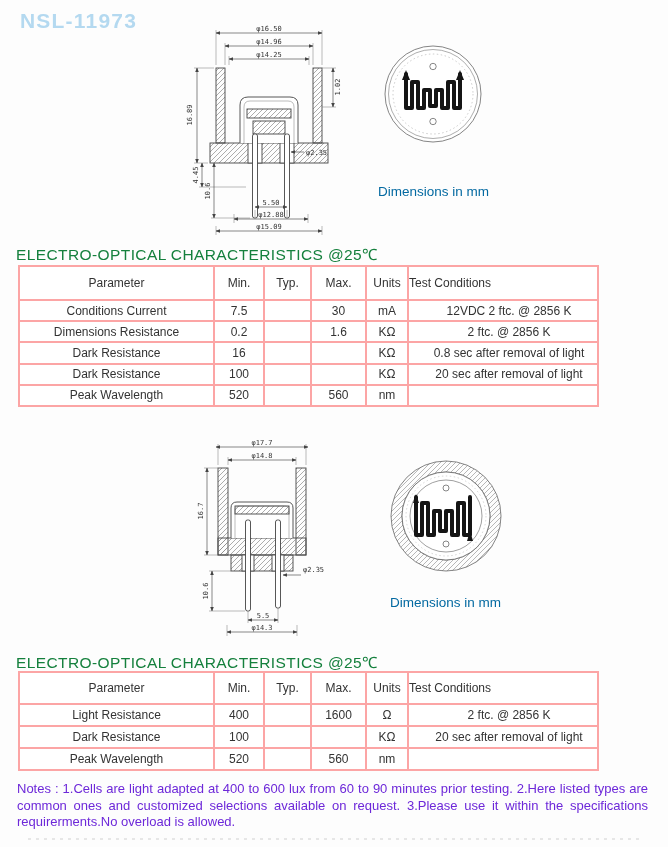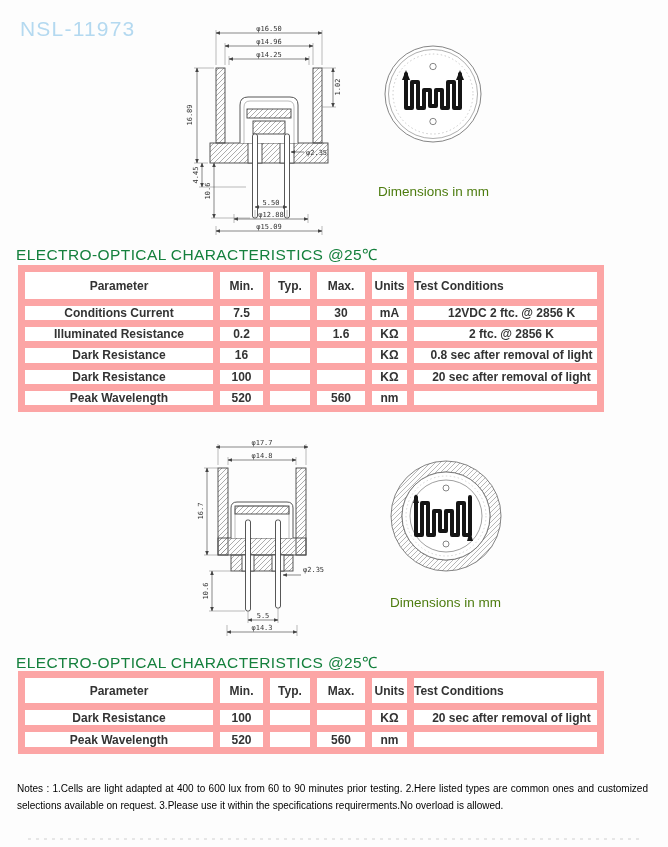"NSL-11973" div.model-title { font-weight: none -> bold; top: 17px -> 9px }
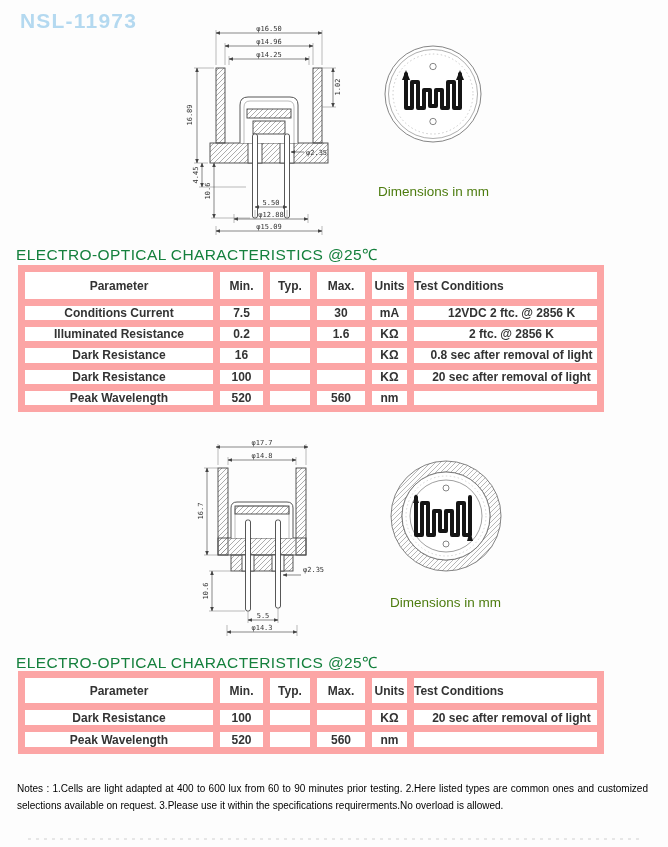"Dimensions in mm" .dims-note { color: #4d7c0f -> #0369a1 }
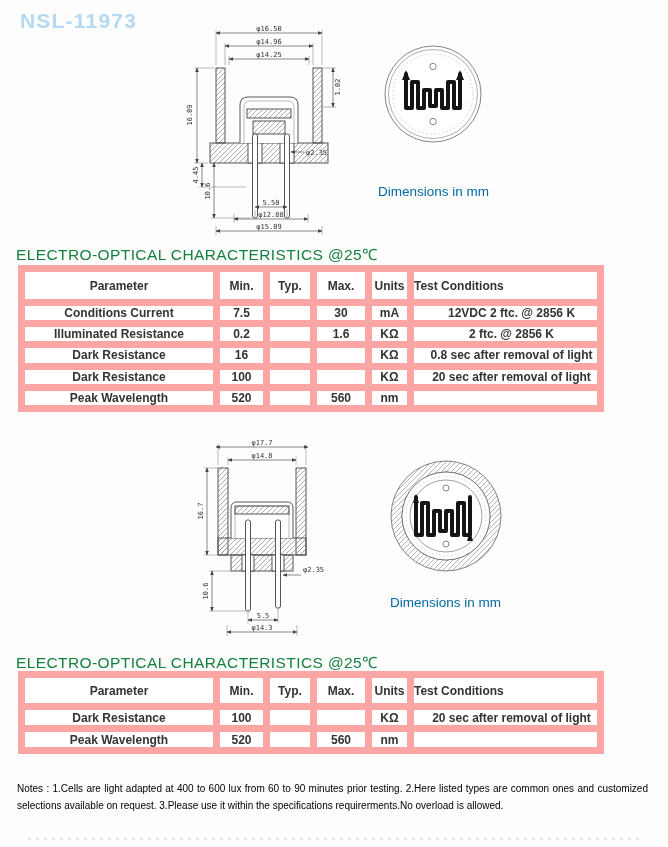"Parameter" .spec th,.spec td { border: 7px solid #fca5a5 -> 2px solid #fca5a5; font-weight: 700 -> 400 }
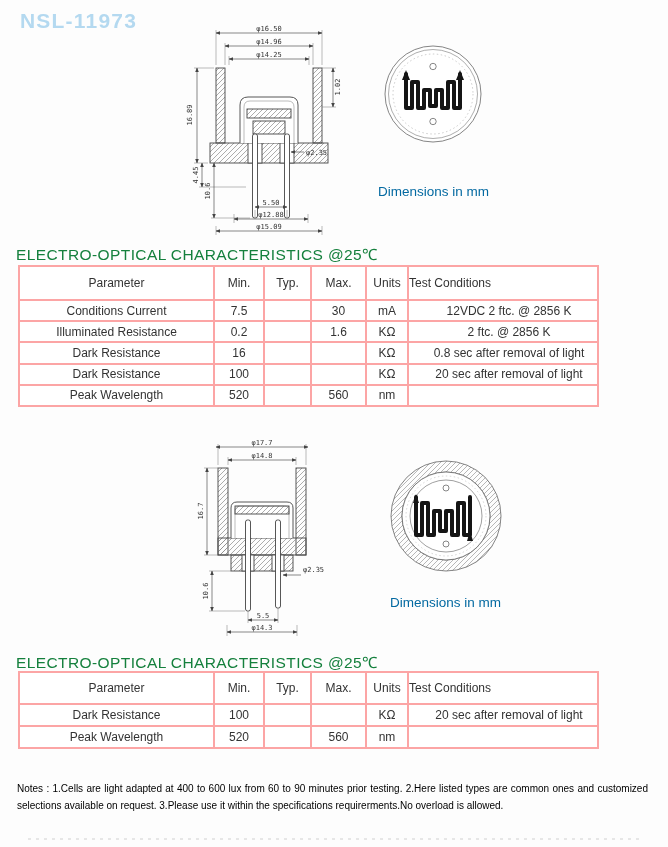"Illuminated Resistance" td.c0 { text: Illuminated -> Dimensions }
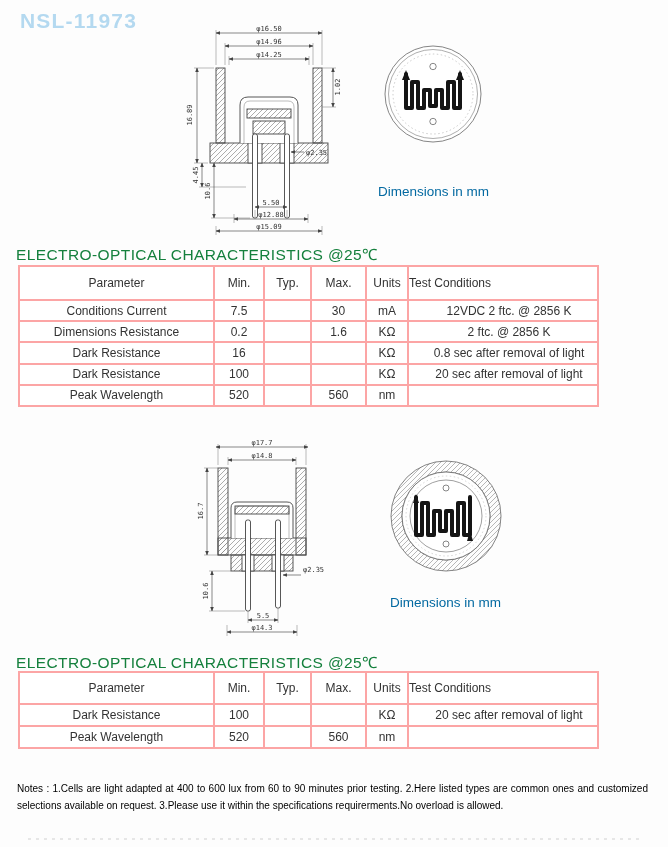"Light Resistance" tr { html: none -> <tr> <td>Light Resistance</td> <td>400</td> <td></td> <td>1600</td> <td>Ω</td> <td>2 ftc. @ 2856 K</td> </tr> }
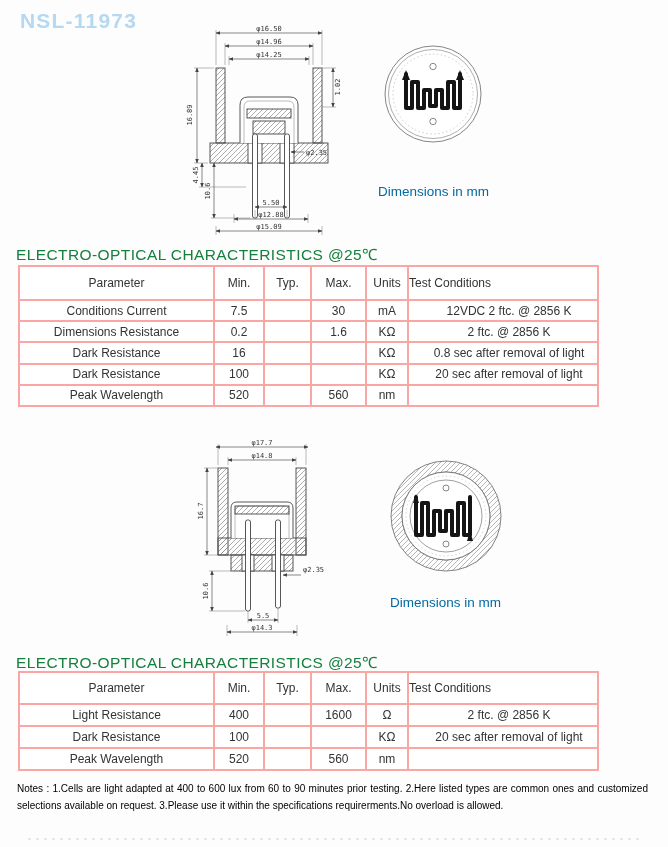"Notes : 1.Cells are light" .notes { color: #000000 -> #6d28d9; font-size: 10px -> 13px }
